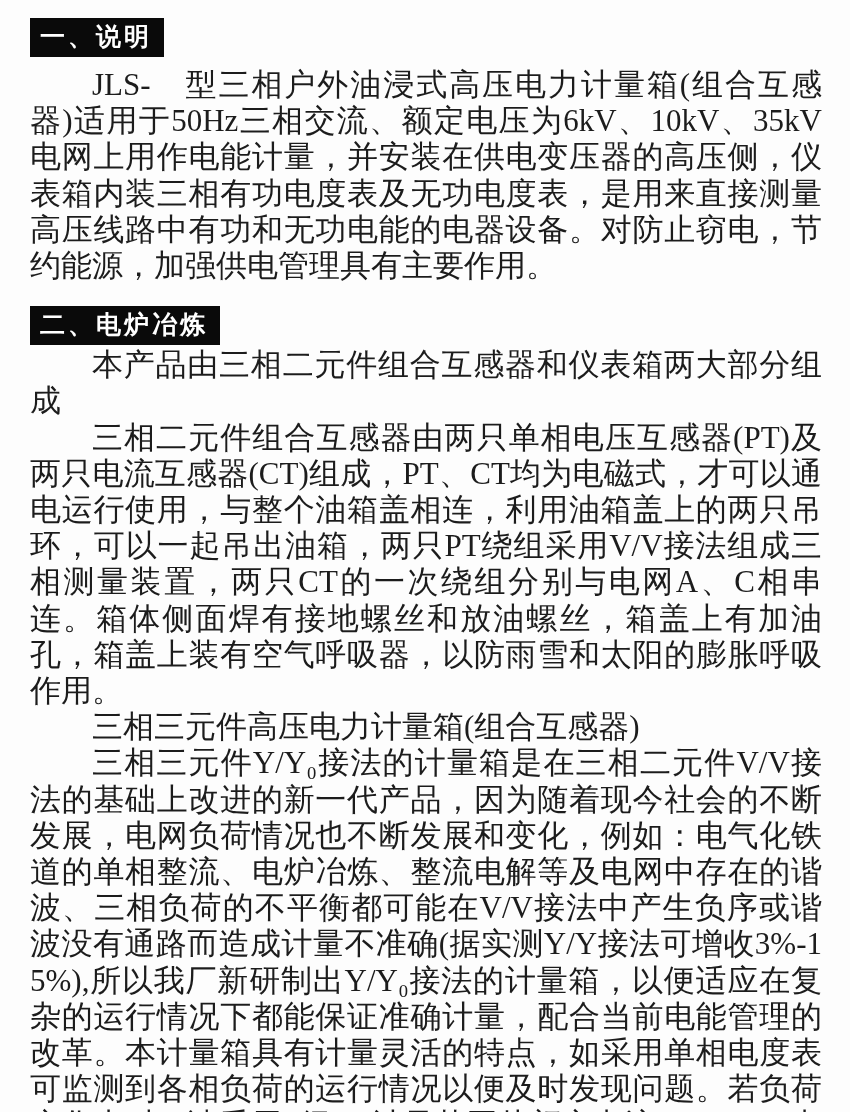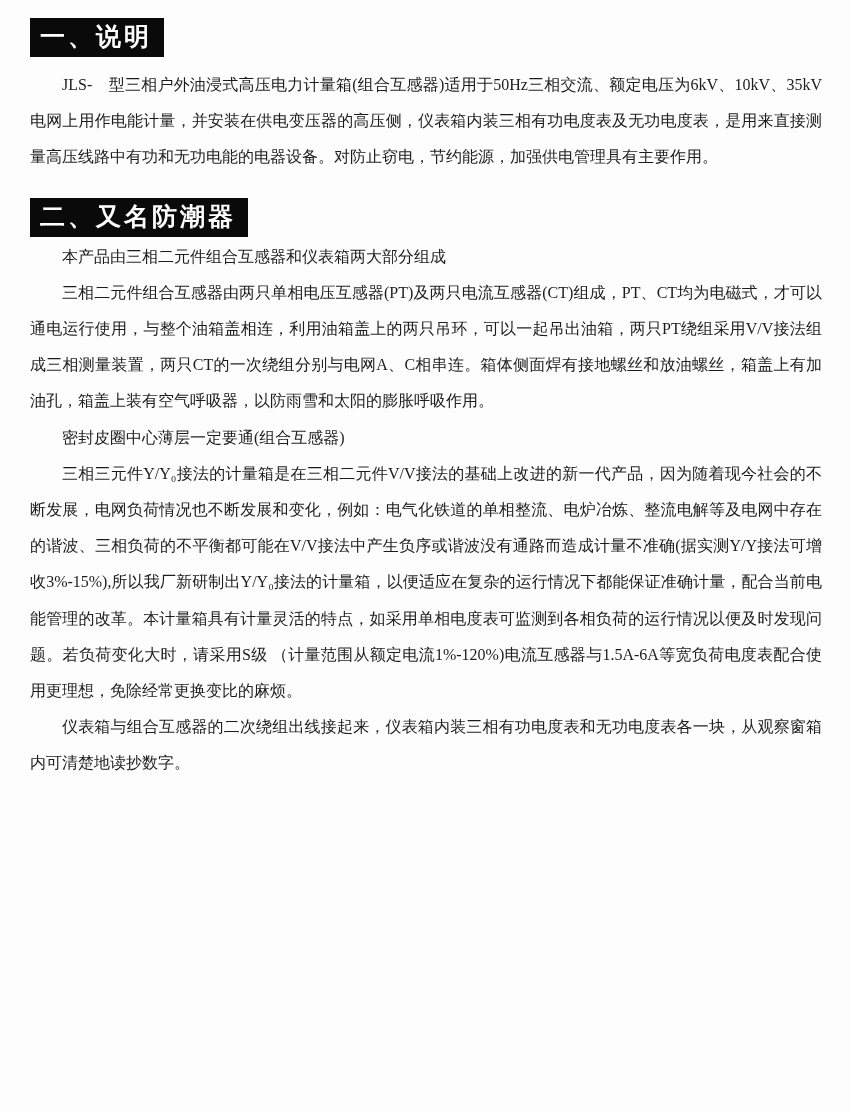"JLS-" .para { font-size: 16px -> 31px }
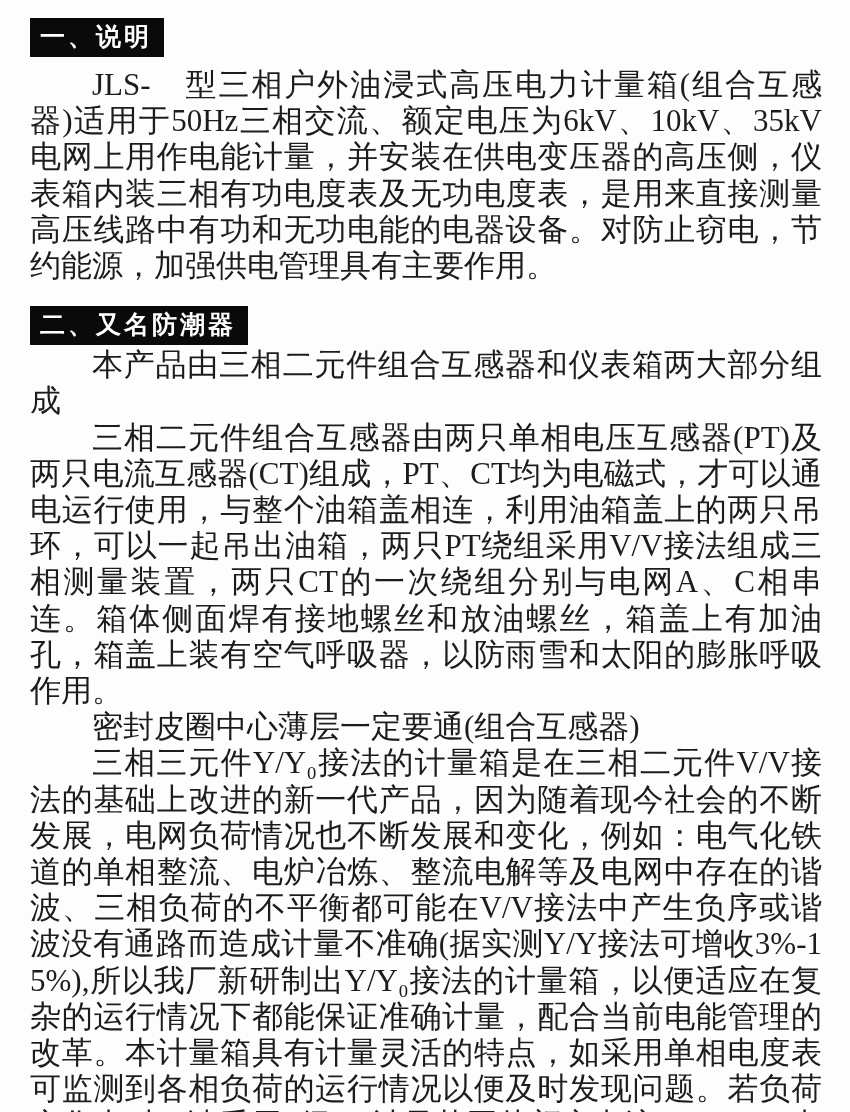"二、又名防潮器" span.section-heading { text: 又名防潮器 -> 电炉冶炼 }
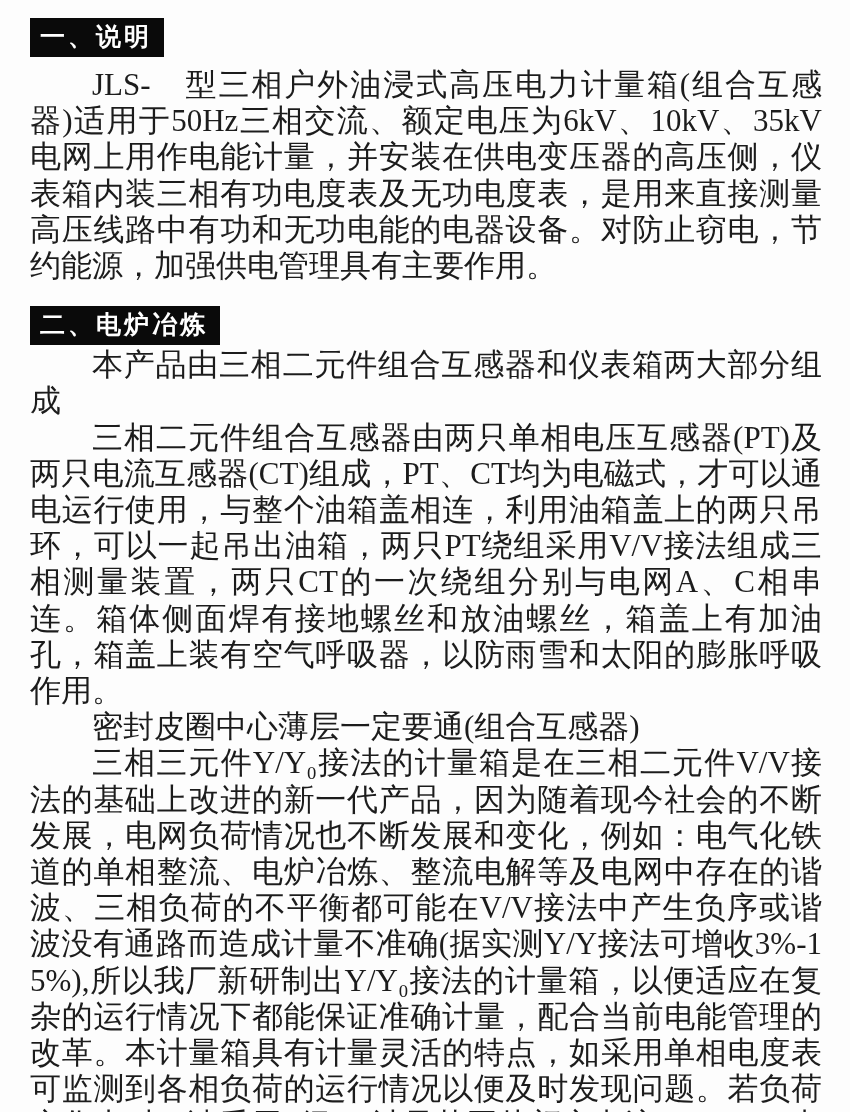"密封皮圈中心薄层一定要通(组合互感器)" p.para { text: 密封皮圈中心薄层一定要通 -> 三相三元件高压电力计量箱 }
